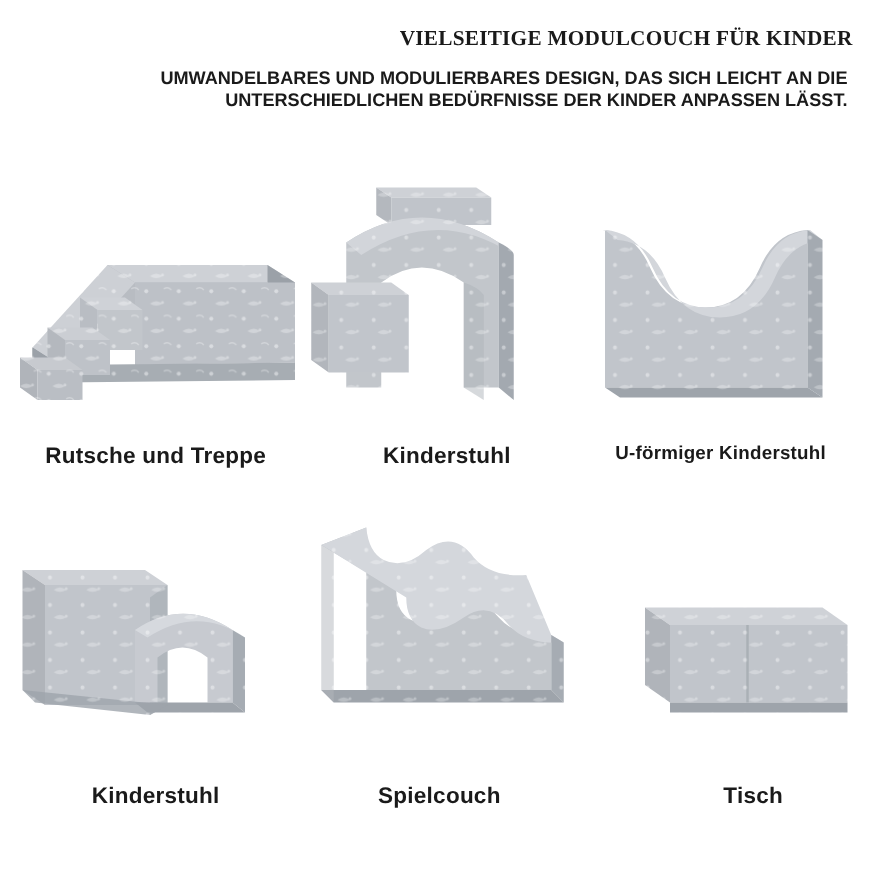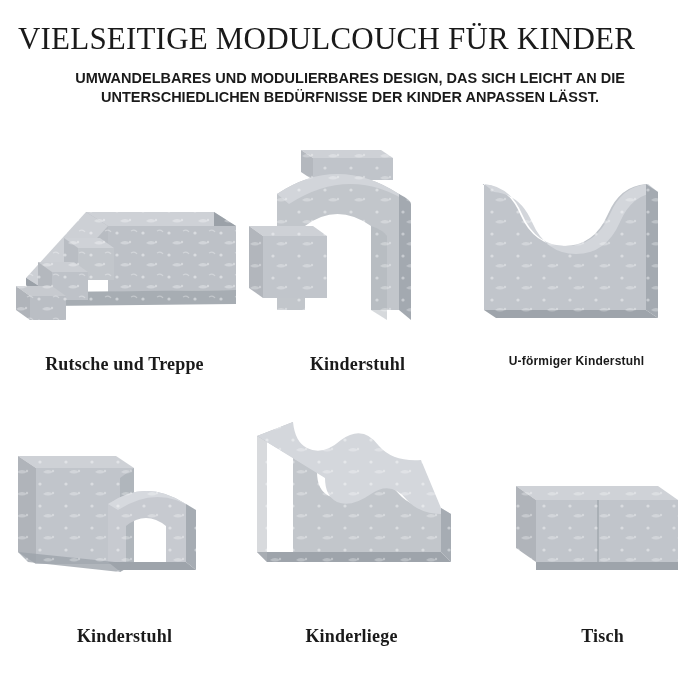"VIELSEITIGE MODULCOUCH FÜR KINDER" .headline { font-size: 31px -> 17px; font-weight: normal -> bold; text-align: left -> right }
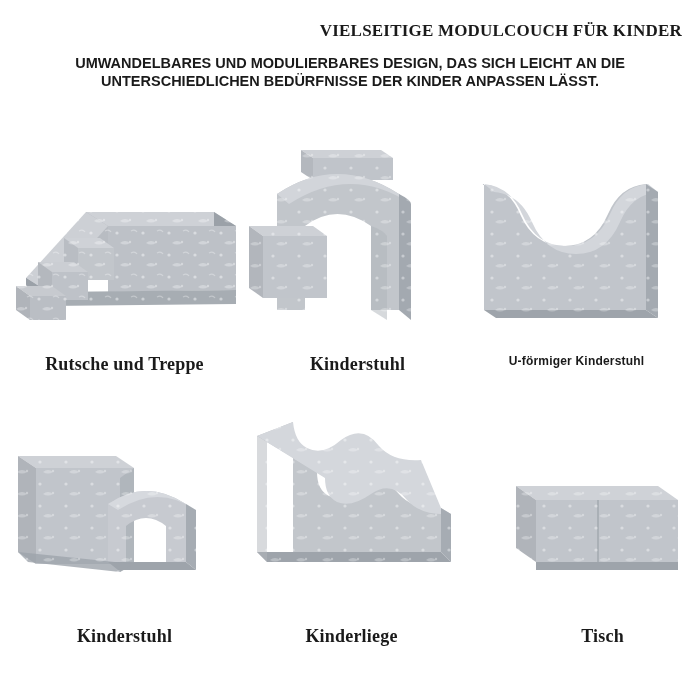"UMWANDELBARES UND MODULIERBARES DESIGN," .subline { text-align: center -> right }
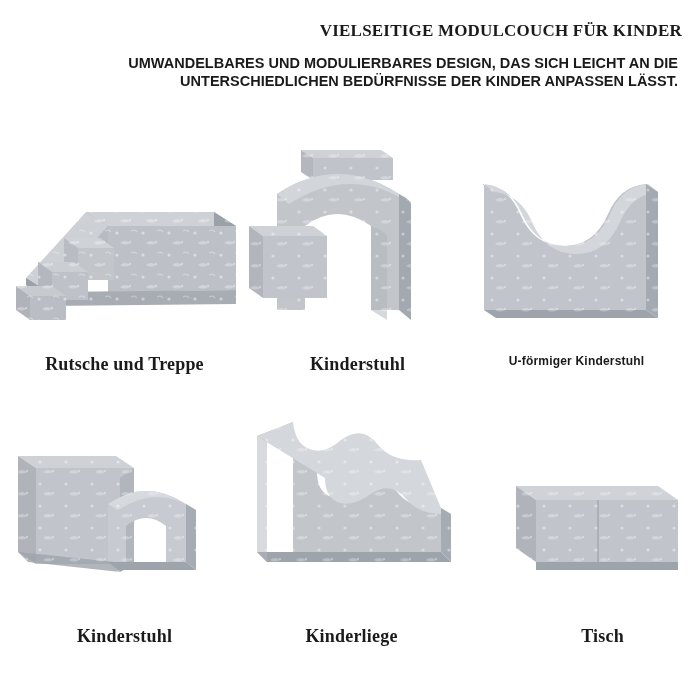"Rutsche und Treppe" .caption { font-family: Liberation Serif, serif -> Liberation Sans, sans-serif }
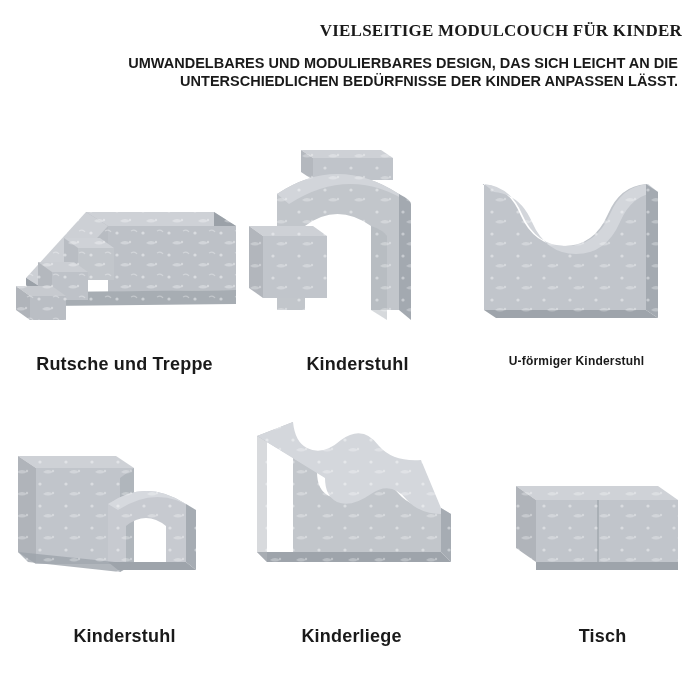"U-förmiger Kinderstuhl" .caption.small { font-size: 12px -> 15px }
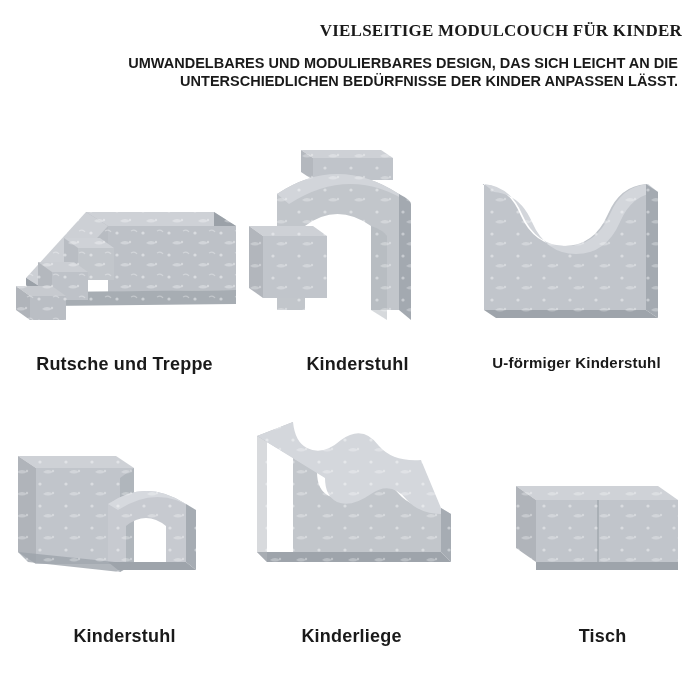"Kinderliege" div.caption { text: Kinderliege -> Spielcouch }
